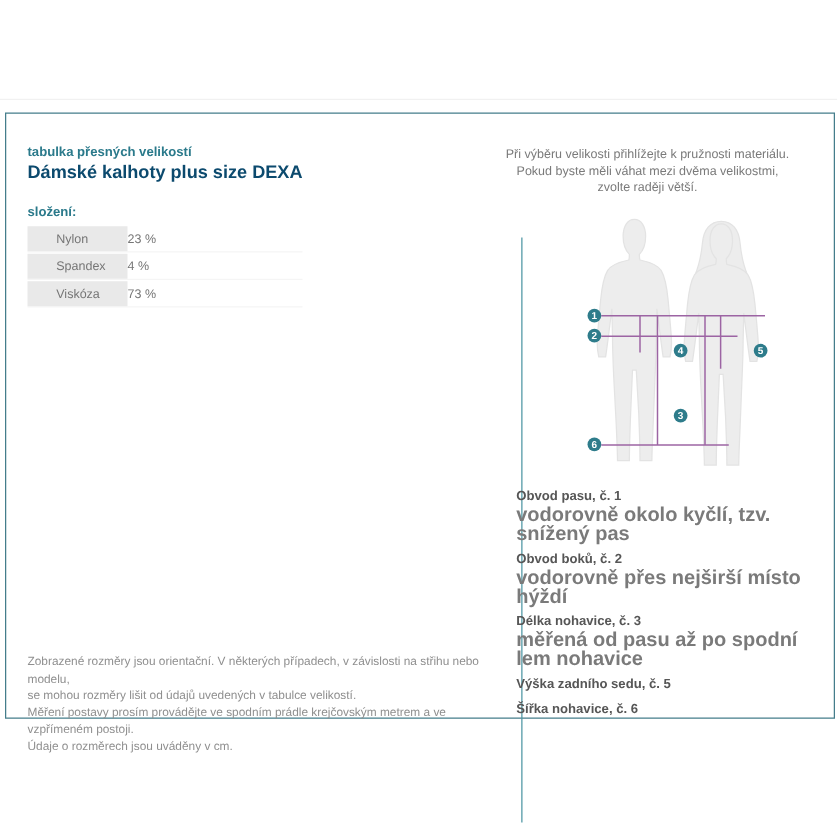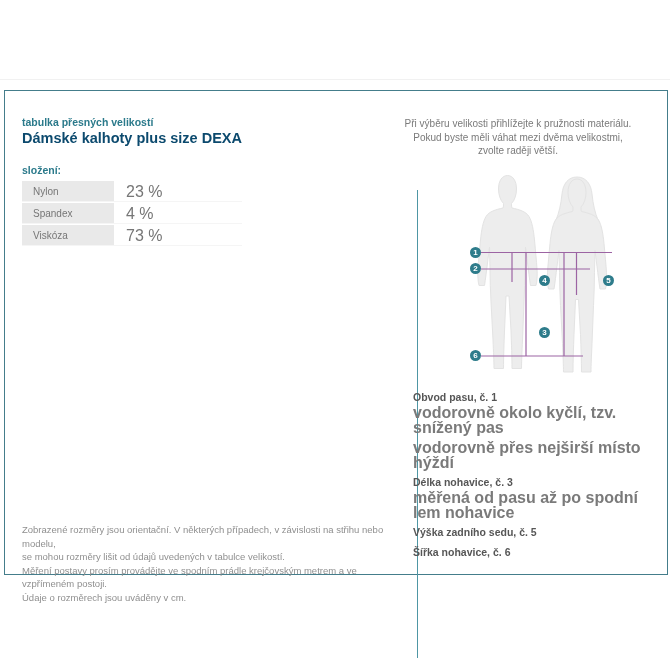"Nylon" .comp-cell-label { padding-left: 11px -> 23px; width: 92px -> 80px }
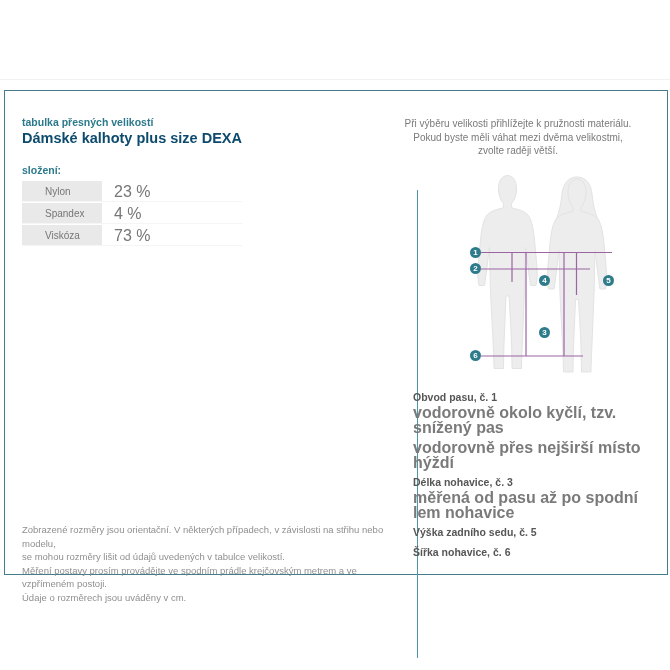"23 %" .comp-cell-value { font-size: 16px -> 10px; padding-left: 12px -> 0 }
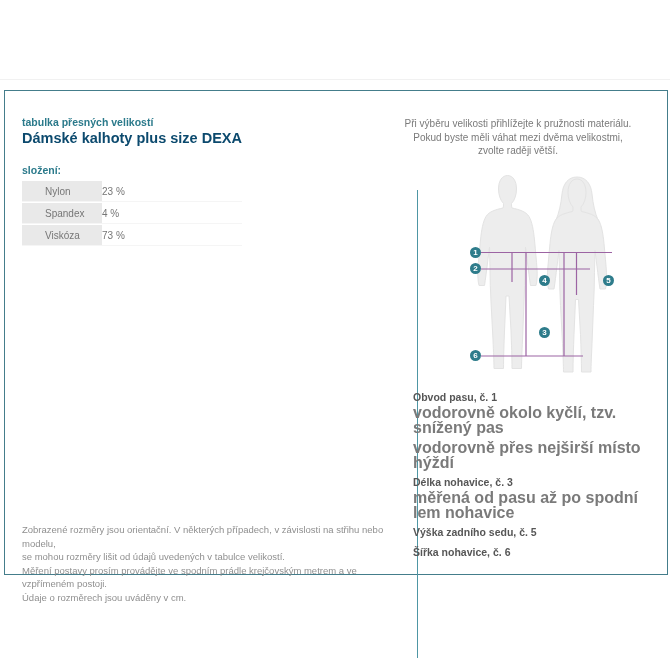"Obvod boků, č. 2" div.measure-title { html: none -> <div>Obvod boků, č. 2</div> }
